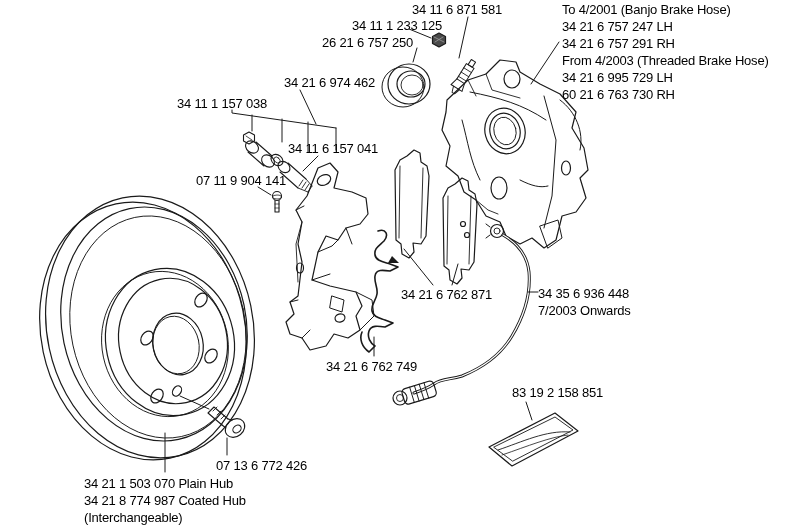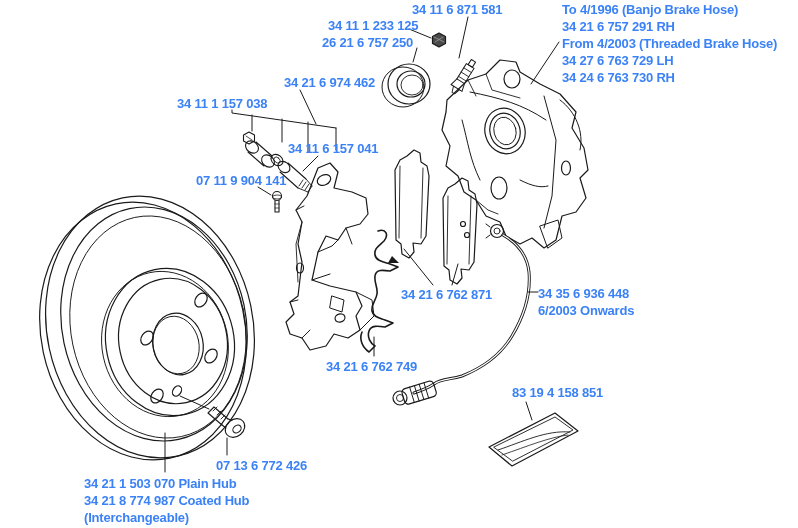"34 11 6 871 581" .lbl { color: #3b82f6 -> #000000; font-weight: bold -> normal }
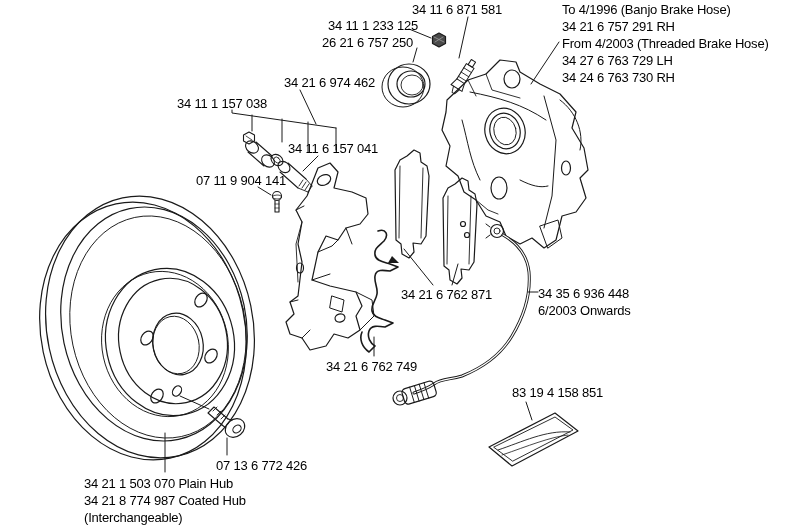"To 4/1996 (Banjo Brake Hose)" span { text: 4/1996 -> 4/2001 }
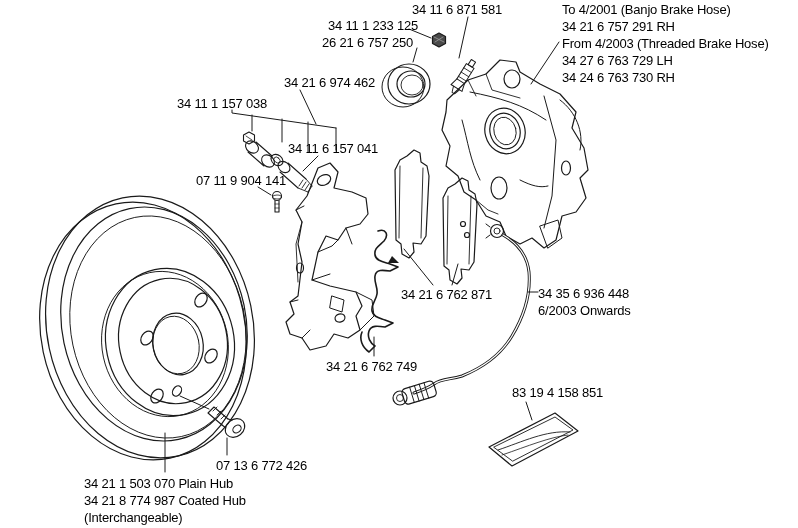"34 11 1 233 125" div.lbl { left: 328px -> 352px }
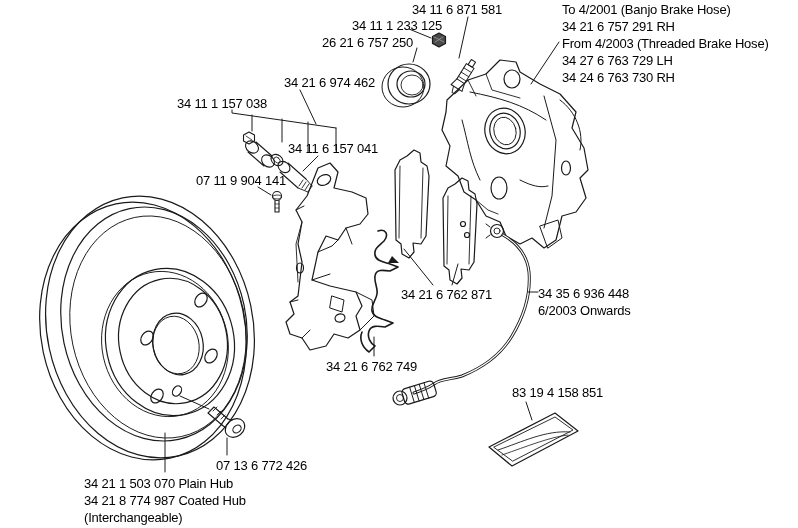"34 21 6 757 247" span { html: none -> <span>34 21 6 757 247 LH</span> }
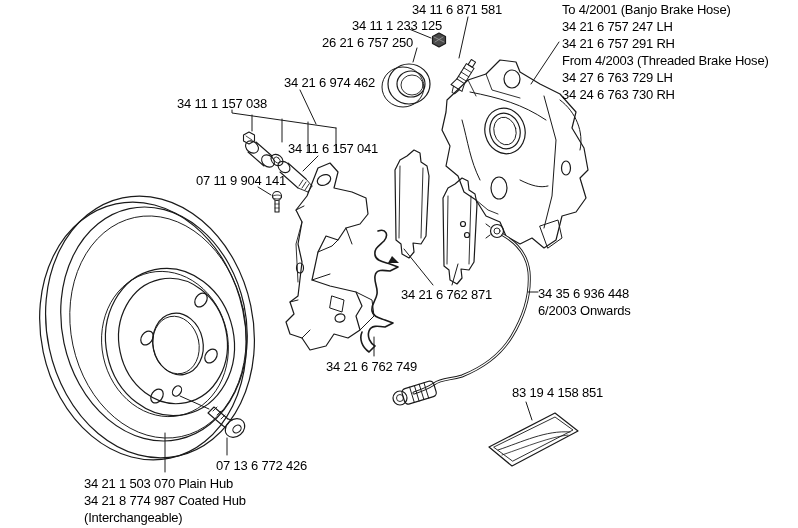"34 27 6 763 729" span { text: 27 6 763 729 -> 21 6 995 729 }
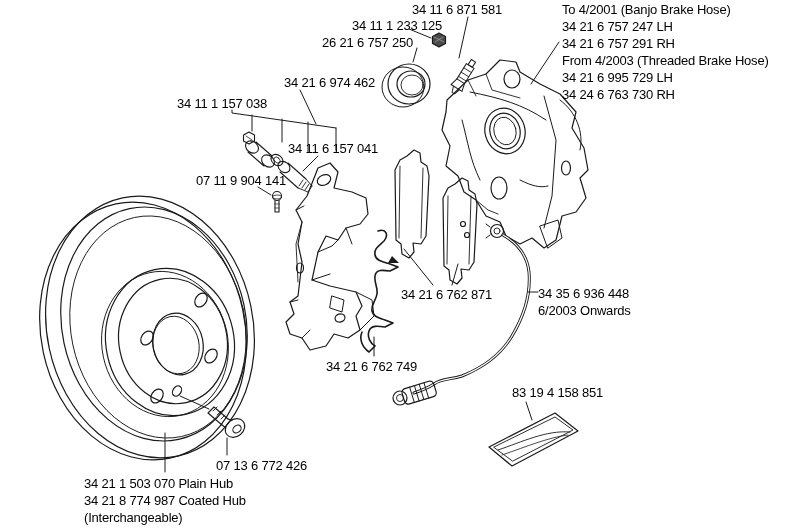"34 24 6 763 730" span { text: 34 24 -> 60 21 }
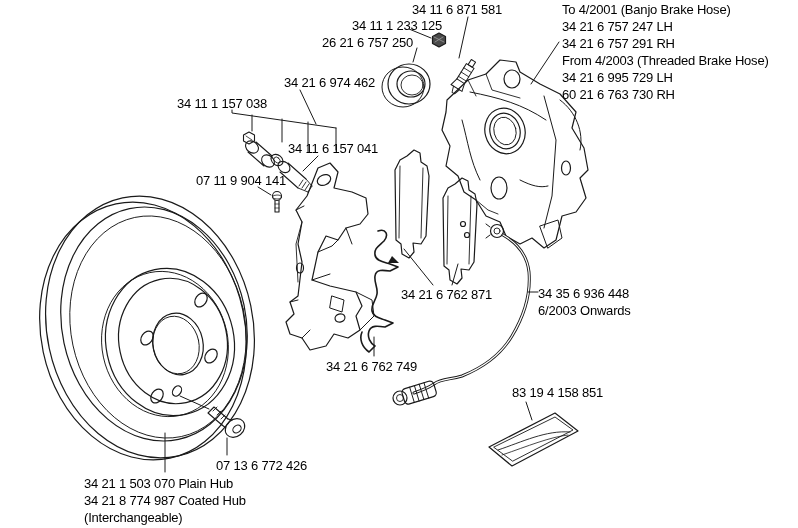"6/2003 Onwards" span { text: 6/2003 -> 7/2003 }
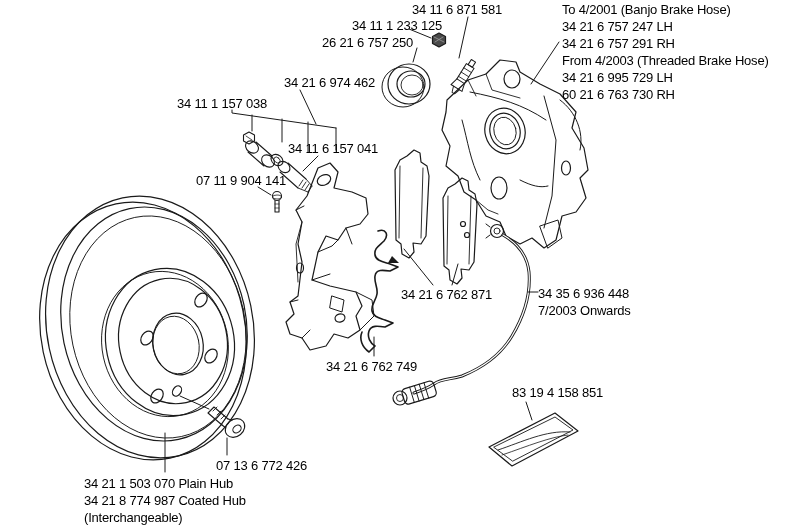"83 19 4 158 851" span { text: 4 158 851 -> 2 158 851 }
